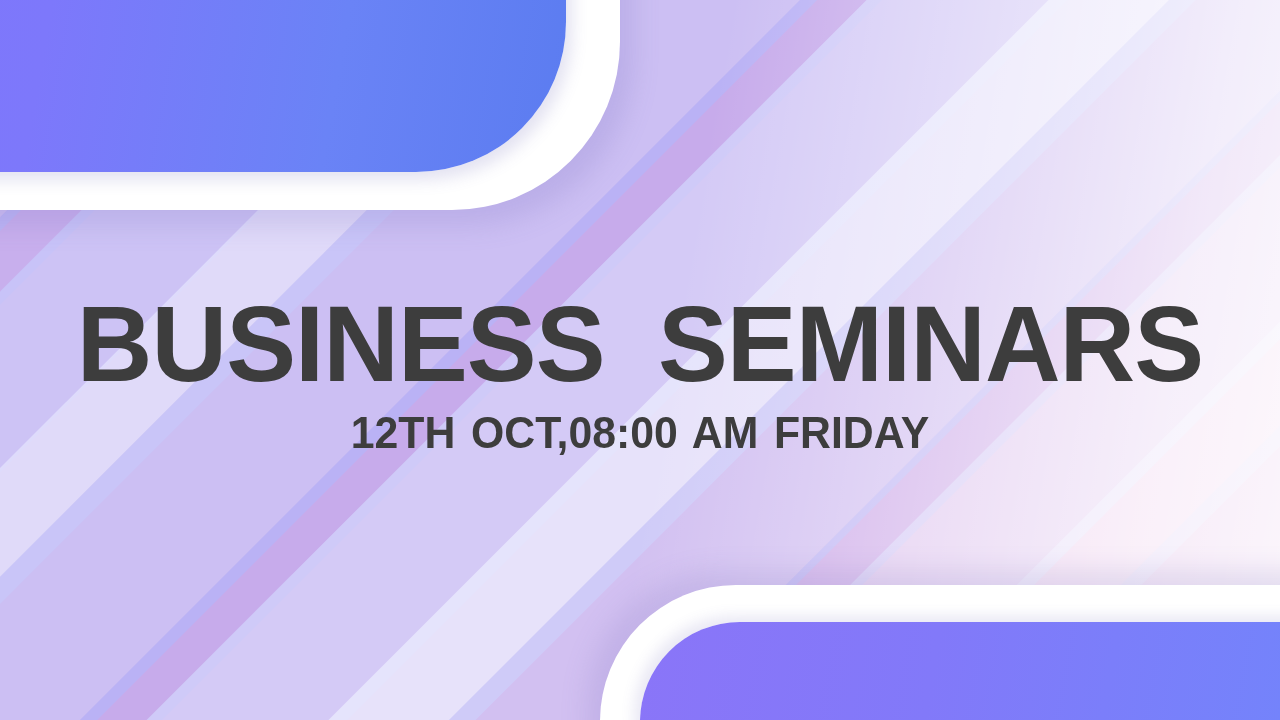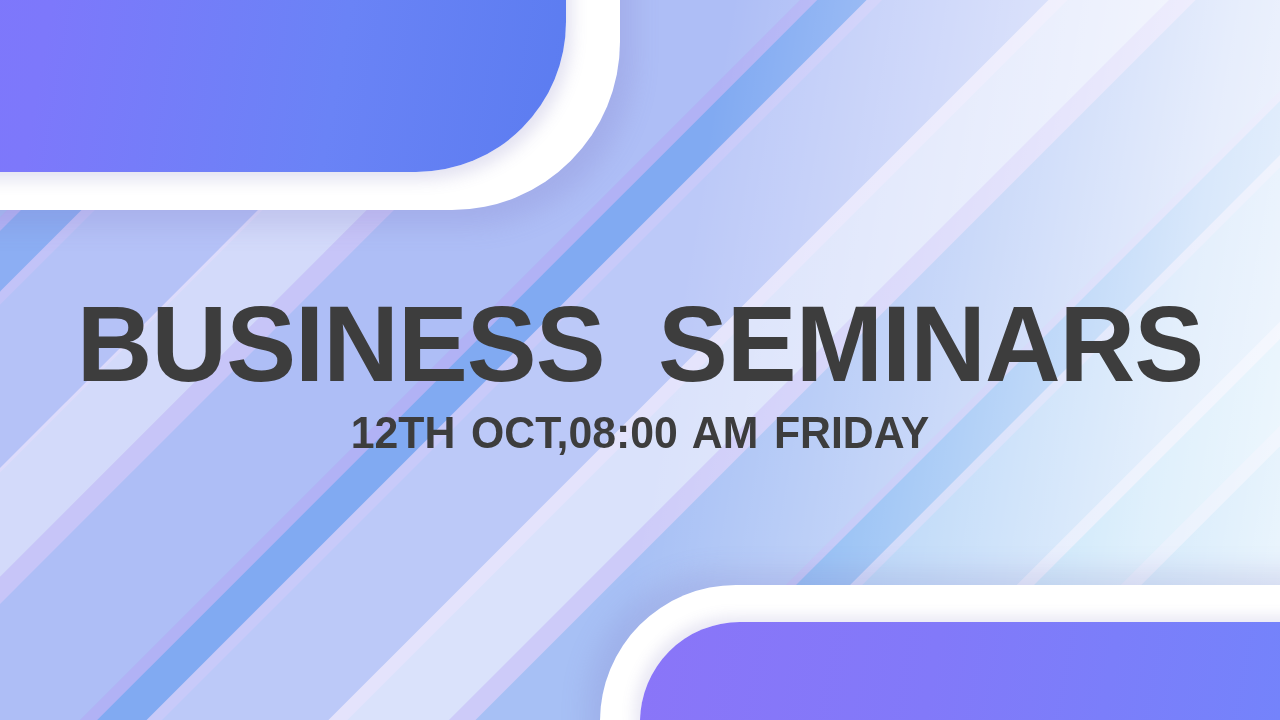"BUSINESS SEMINARS" #banner { background: #0ea5e9 -> #f9a8d4 }
